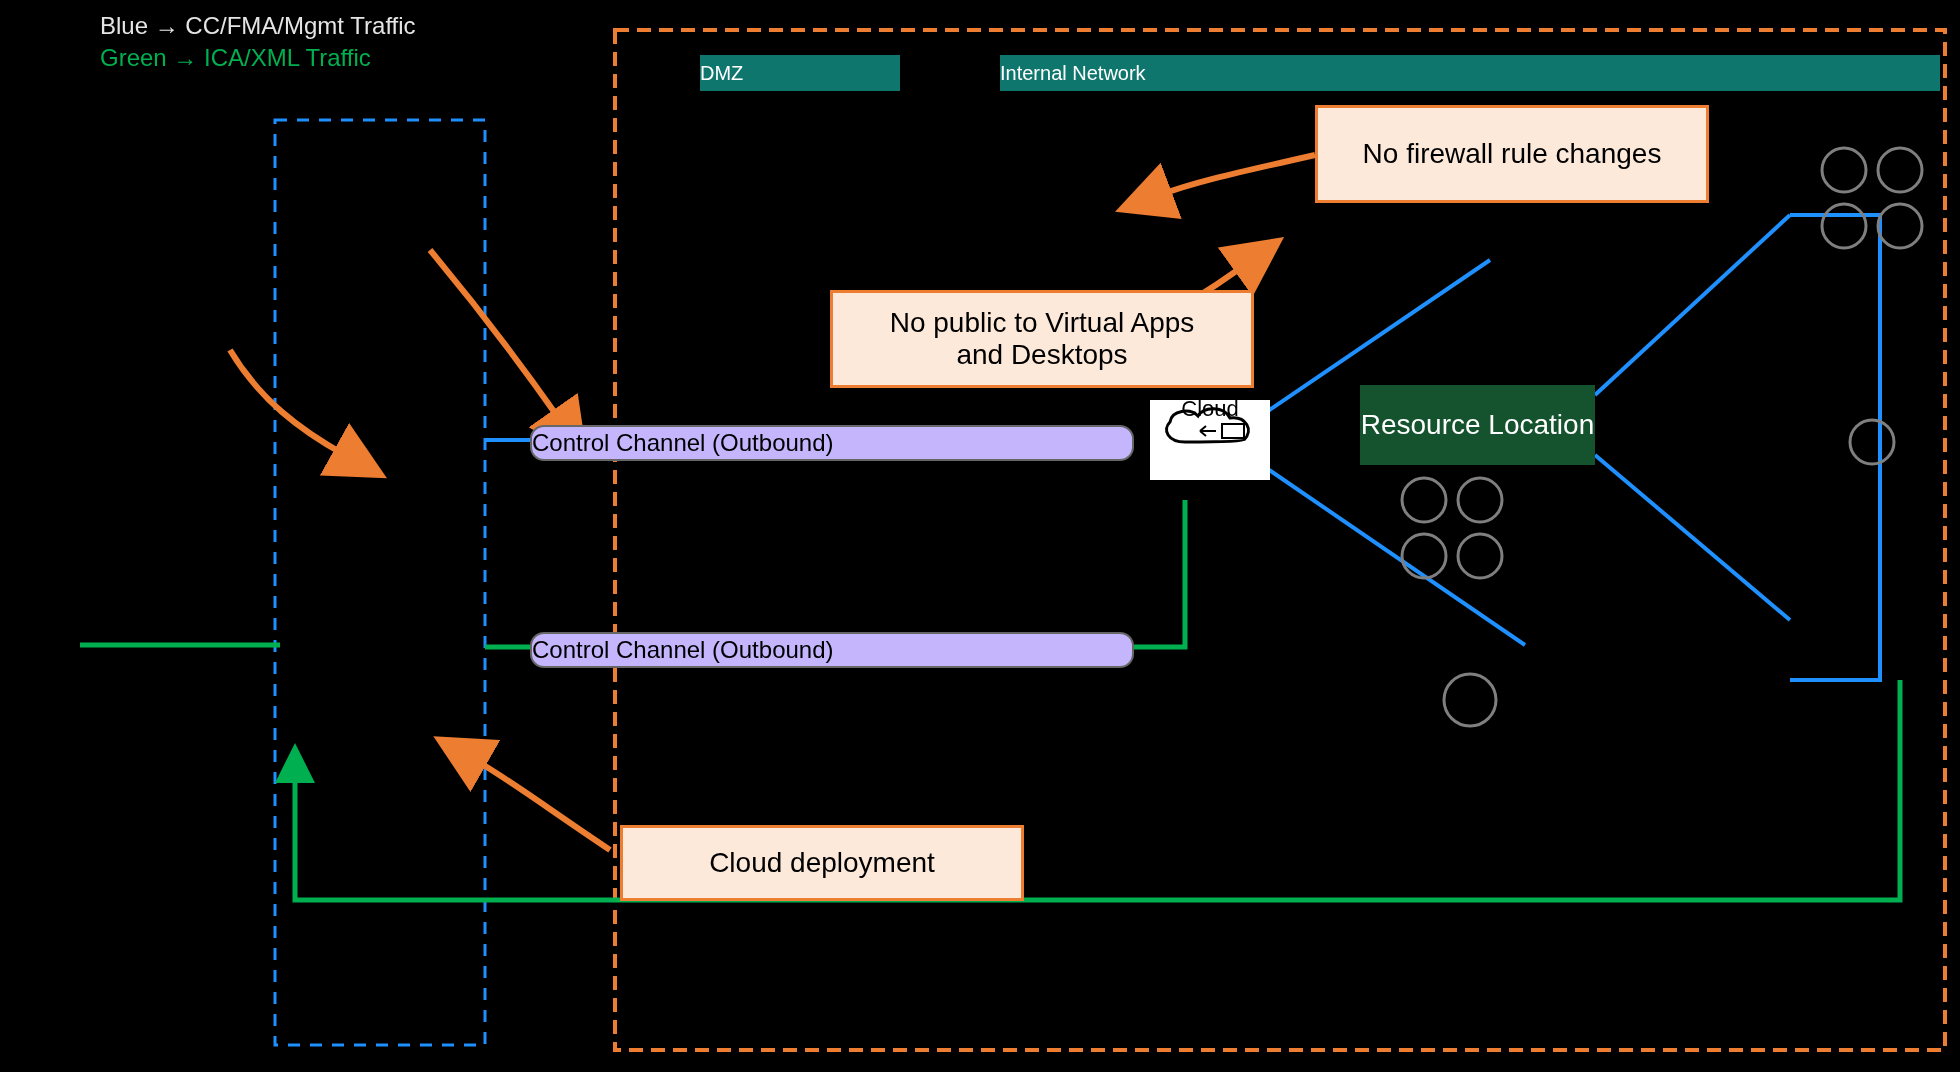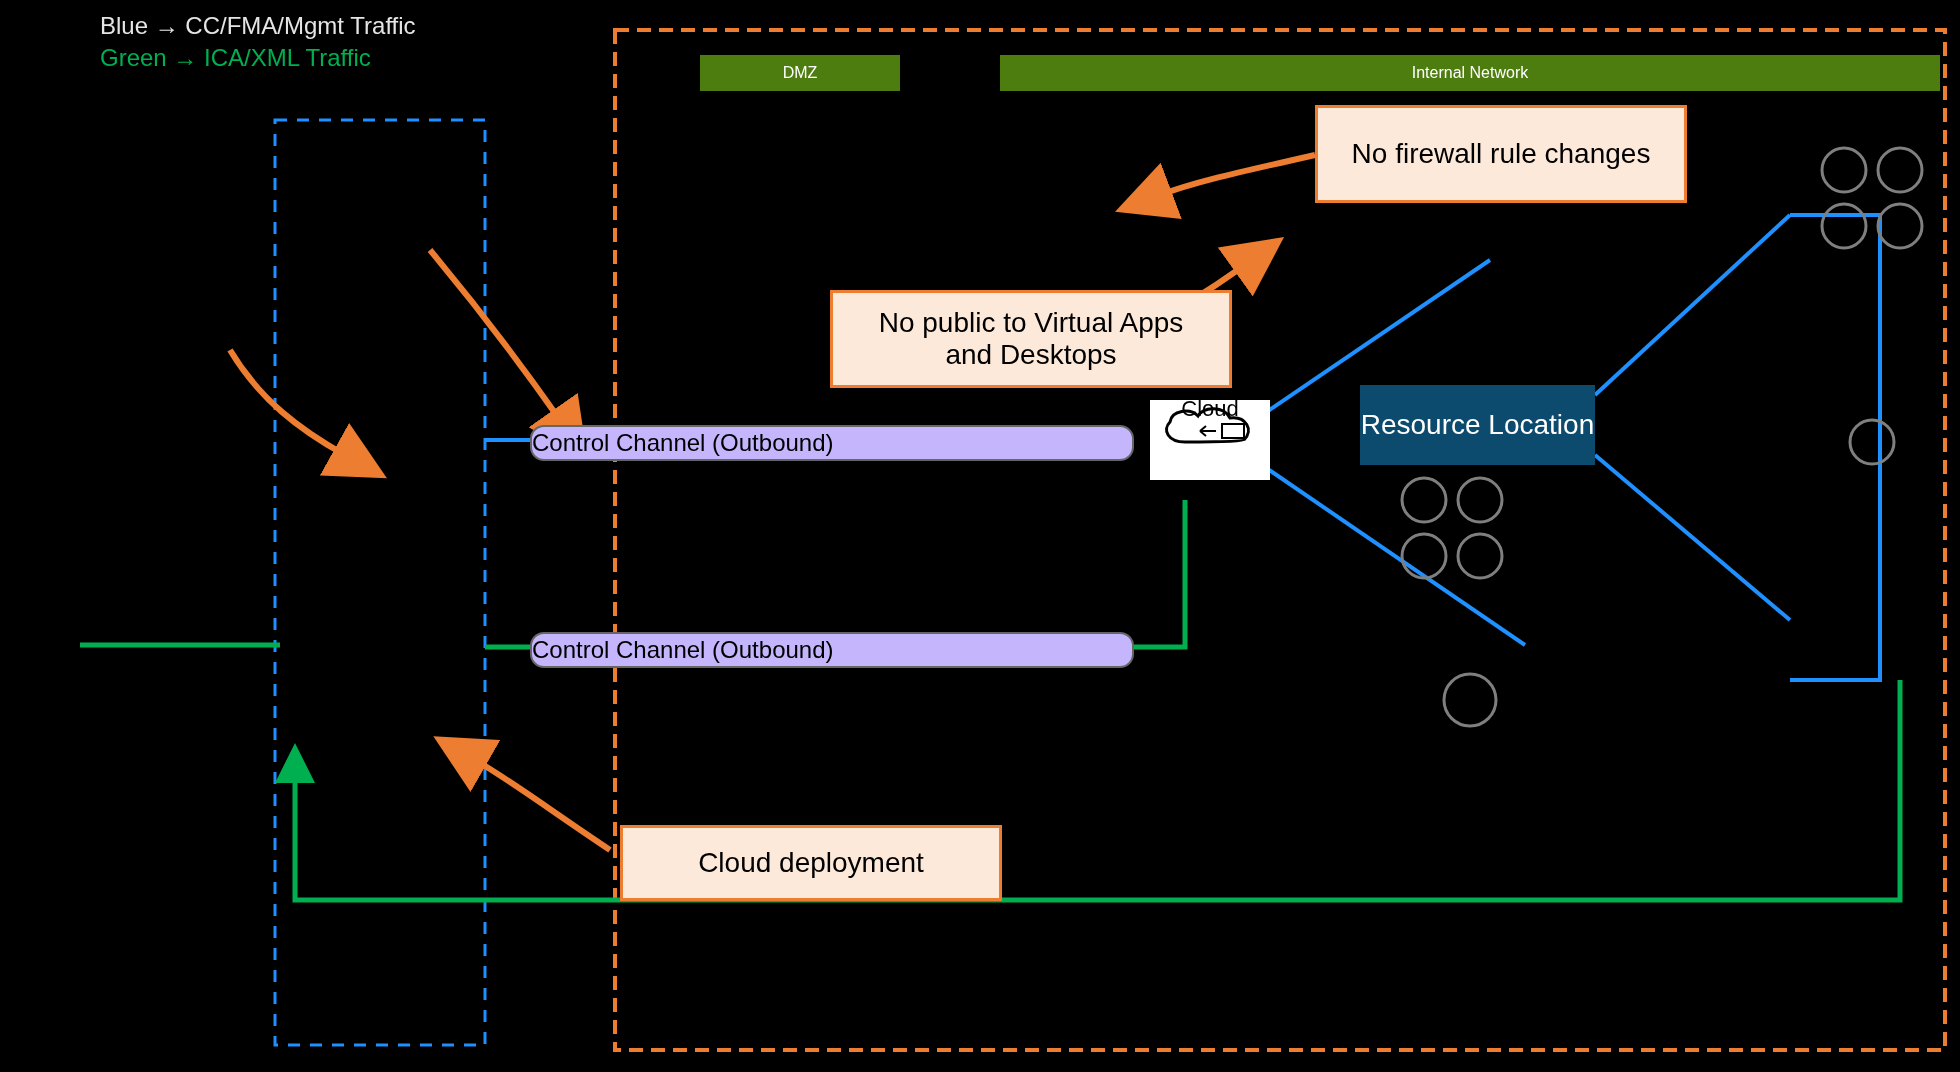"DMZ" .zone-hdr { background: #4d7c0f -> #0f766e; font-size: 16px -> 20px; text-align: center -> left }
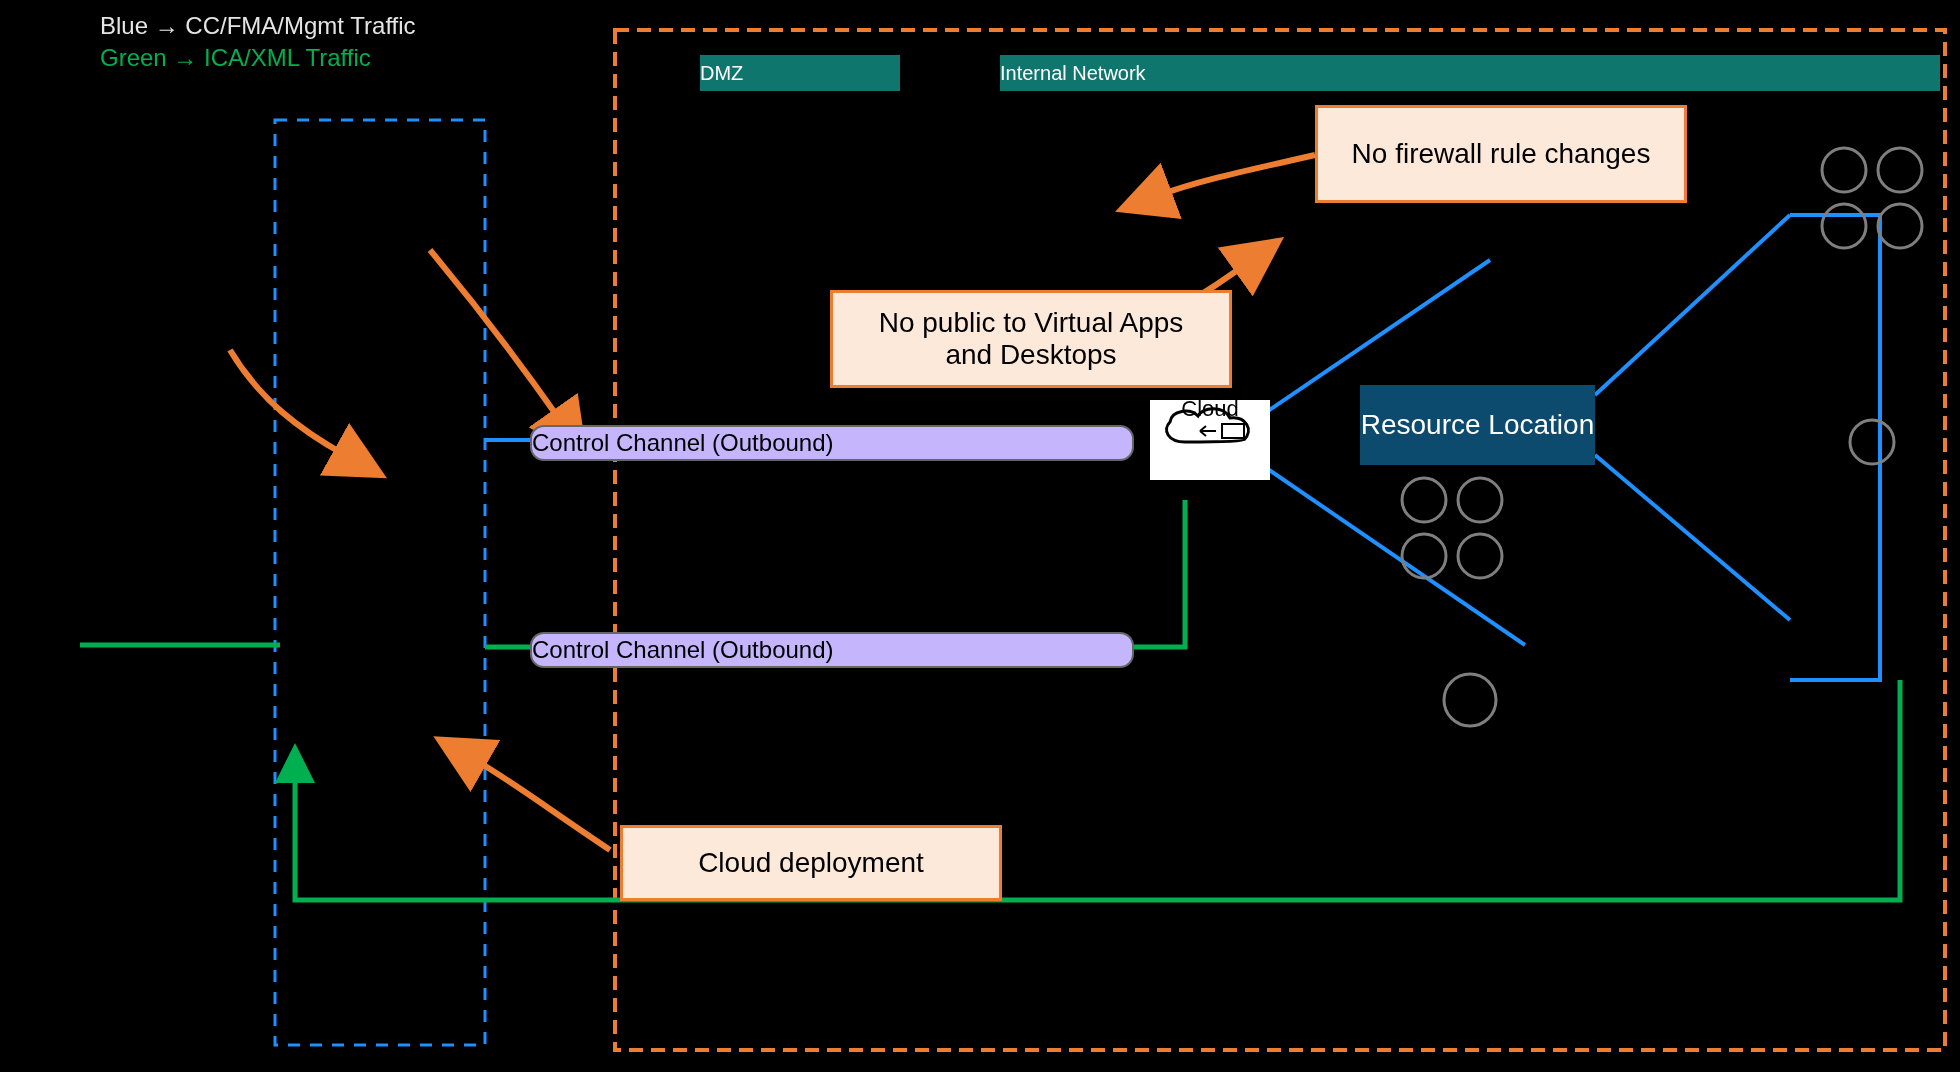"No firewall rule changes" .callout { padding: 6px 23px -> 6px 34px }
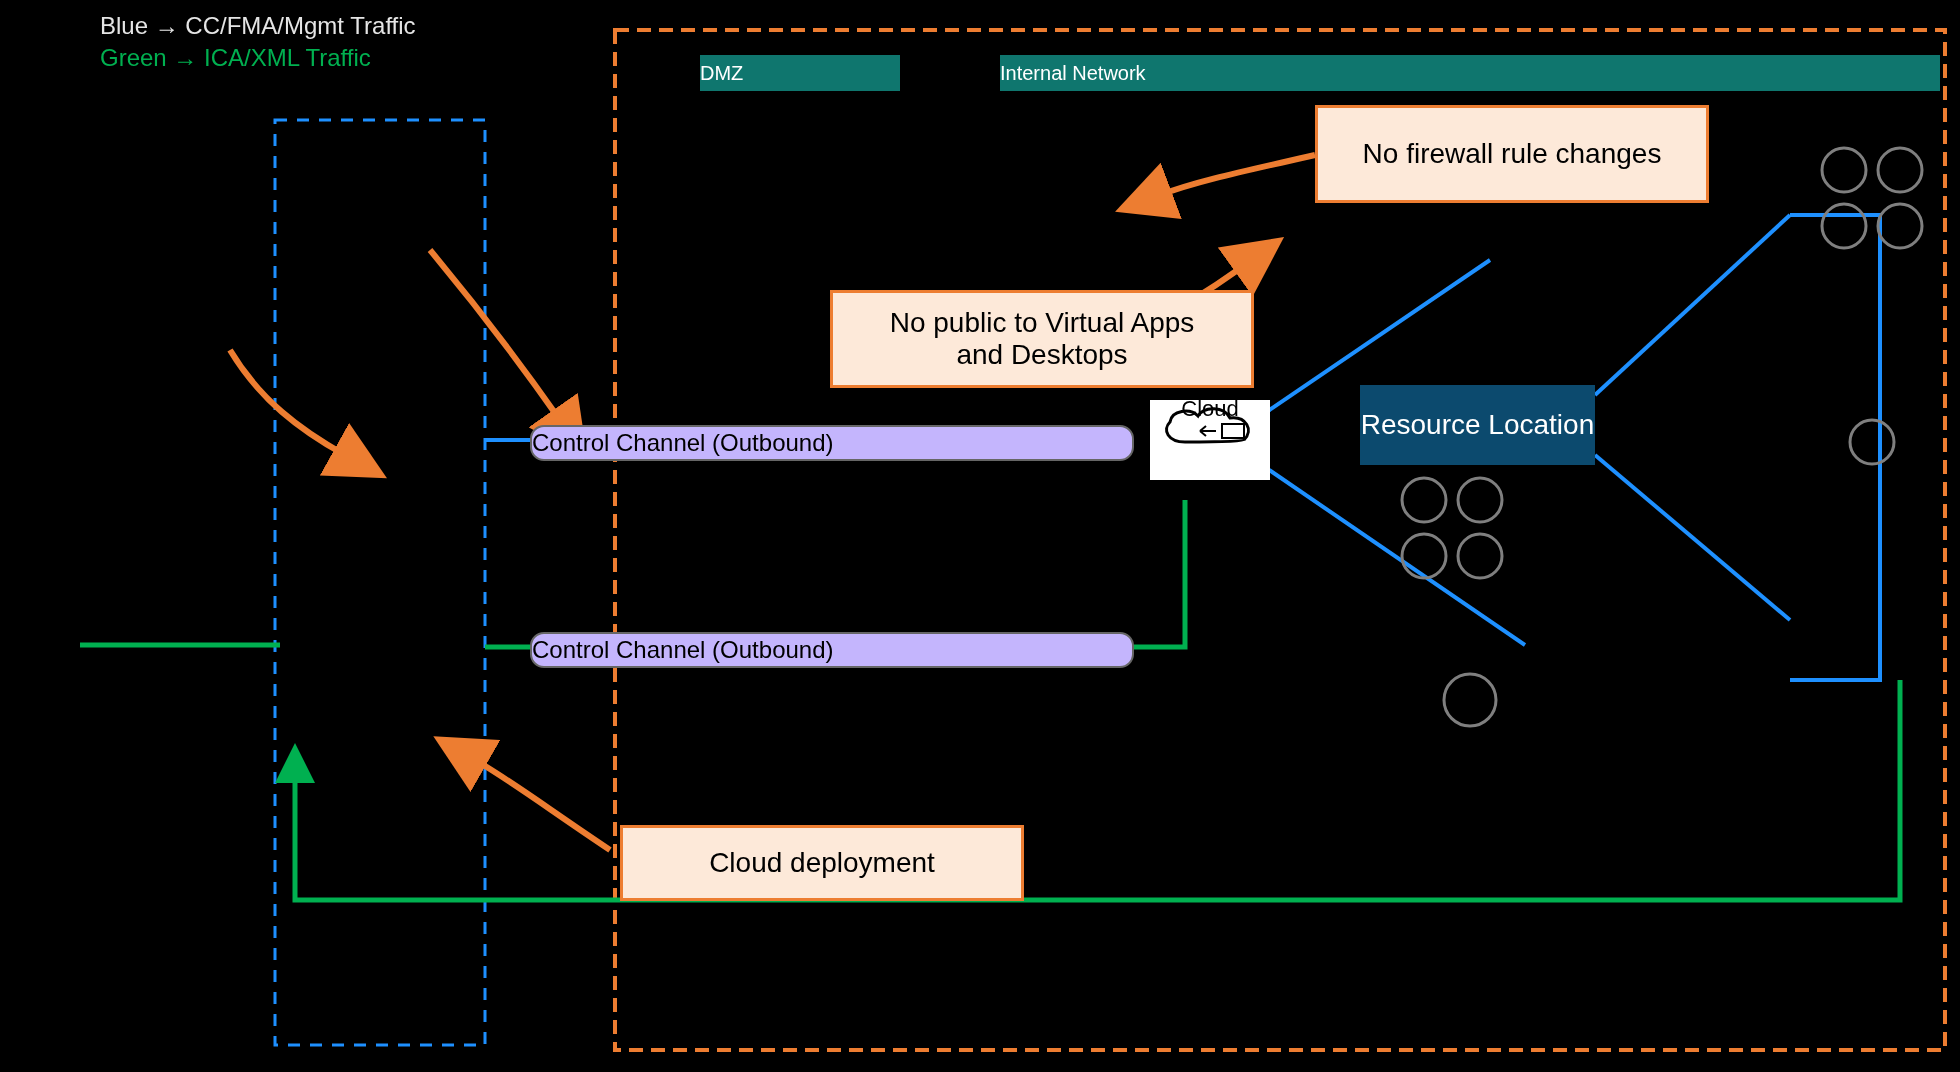"Resource Location" .reslabel { background: #0c4a6e -> #14532d }
